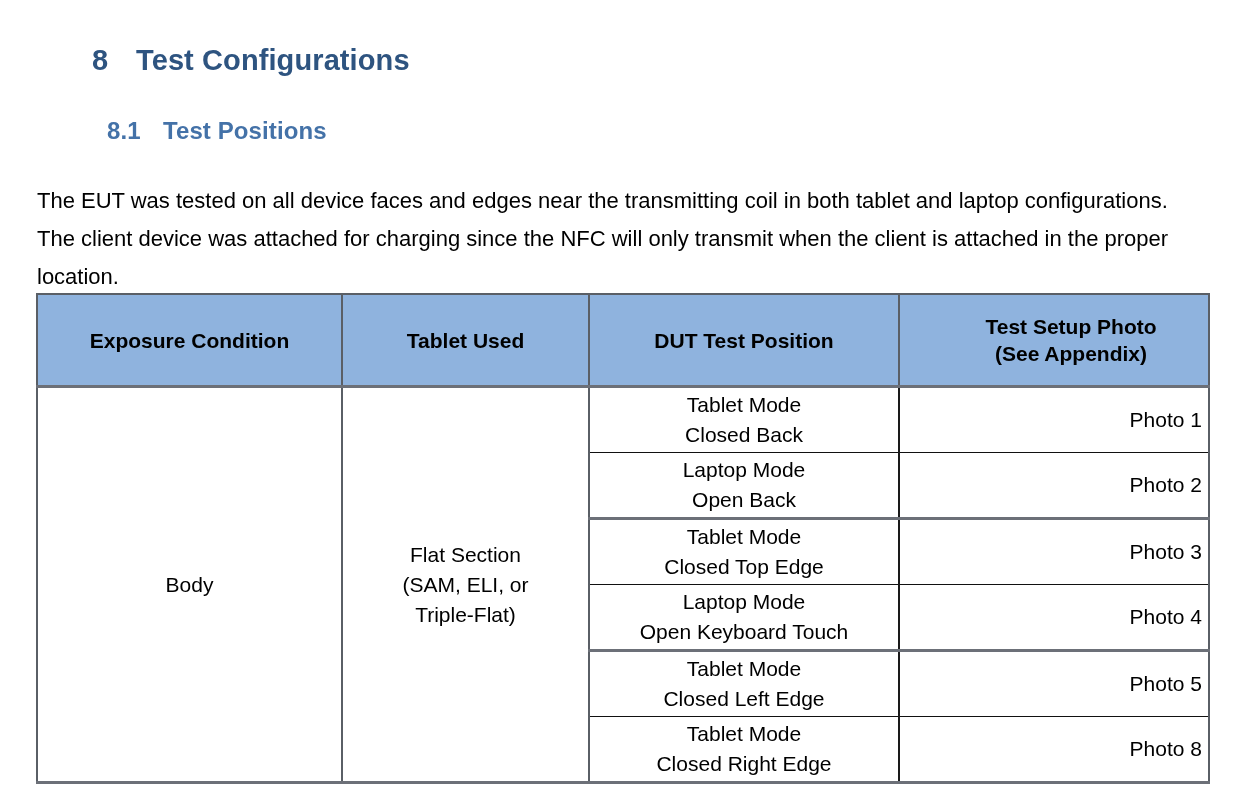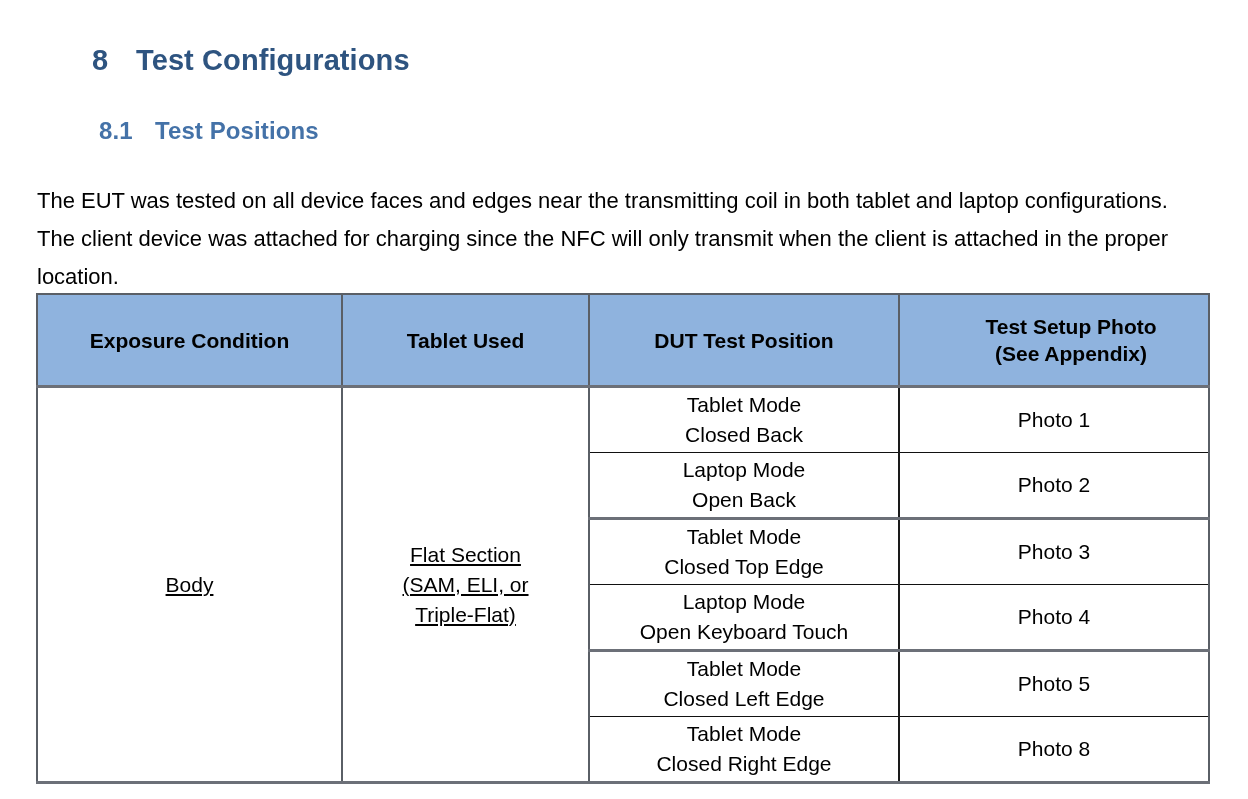"8.1 Test Positions" .h2 { left: 99px -> 107px }
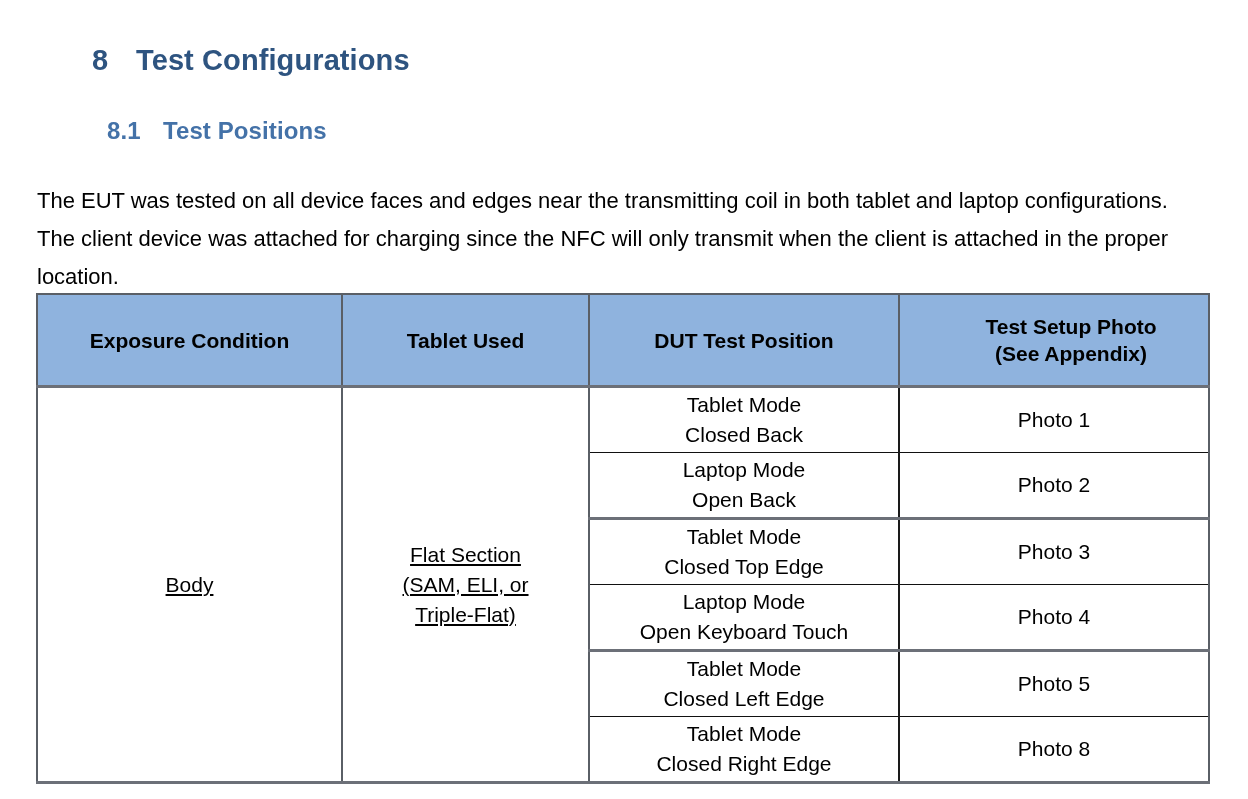"Photo 1" tbody td:last-child { text-align: none -> right }
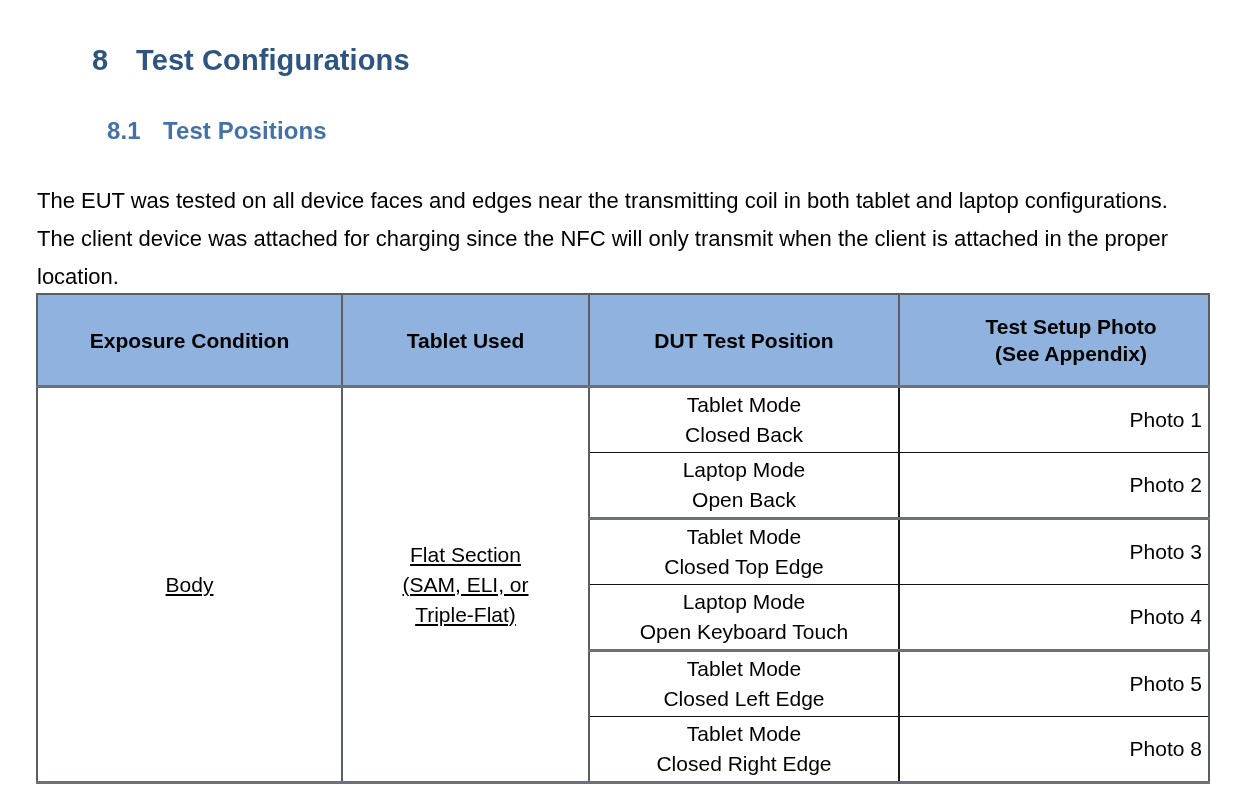"Flat Section" td.merged { text-decoration: underline -> none }
